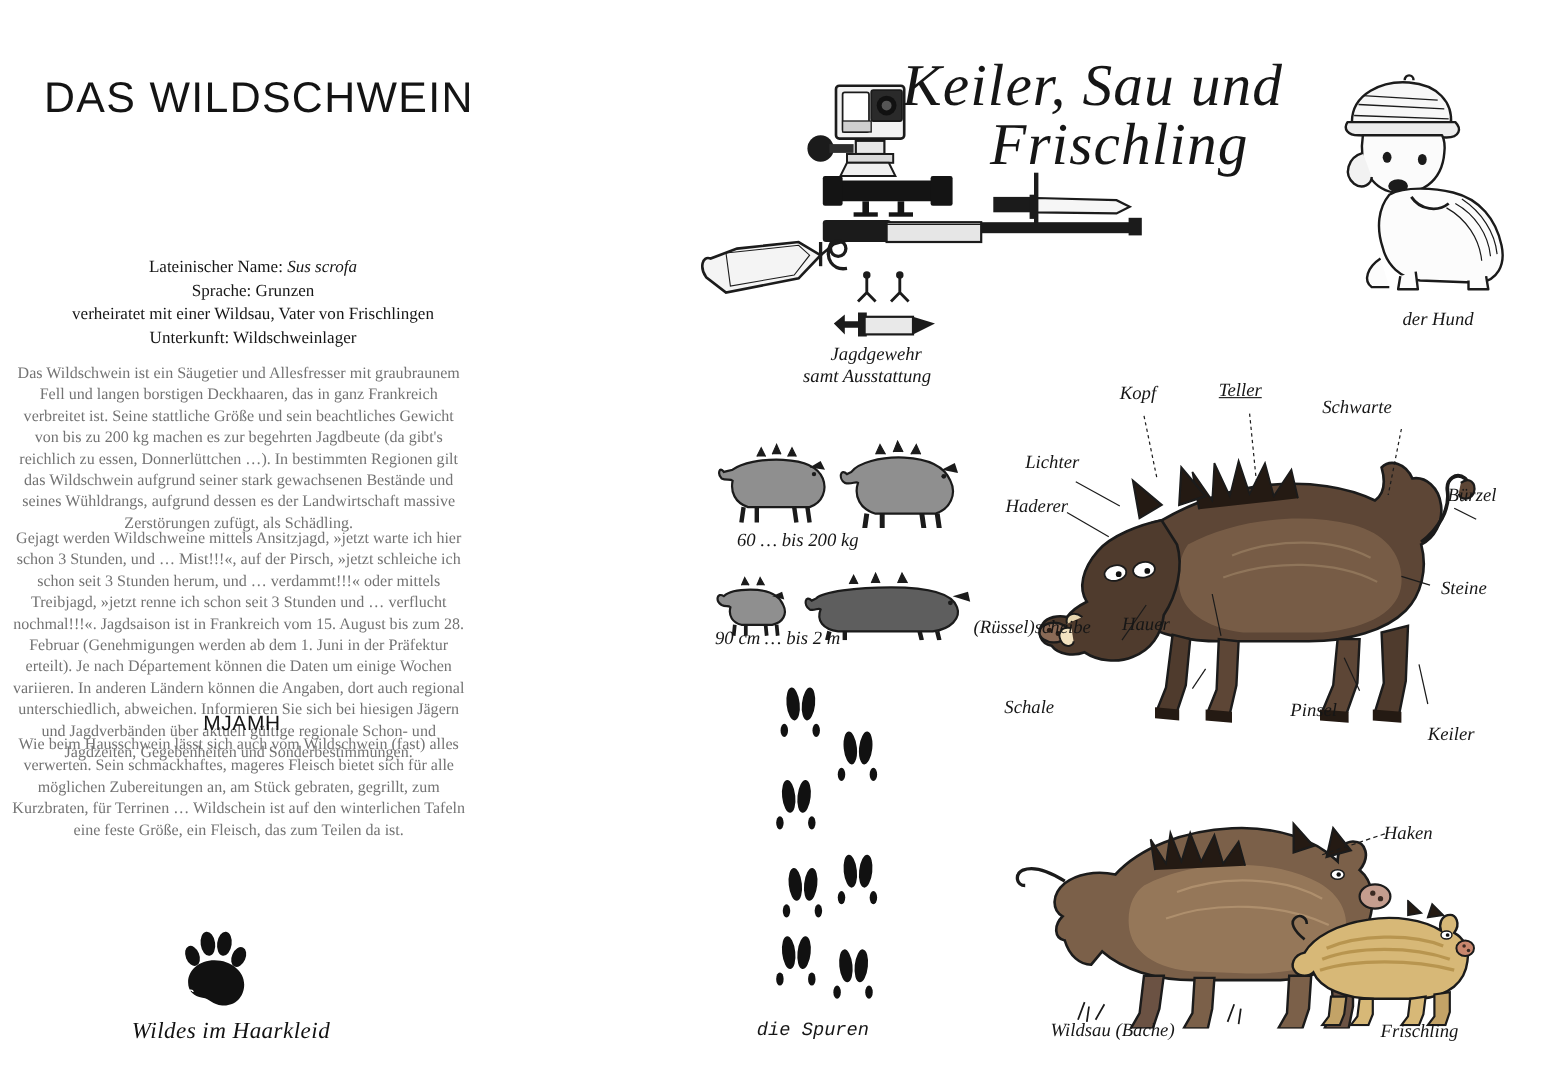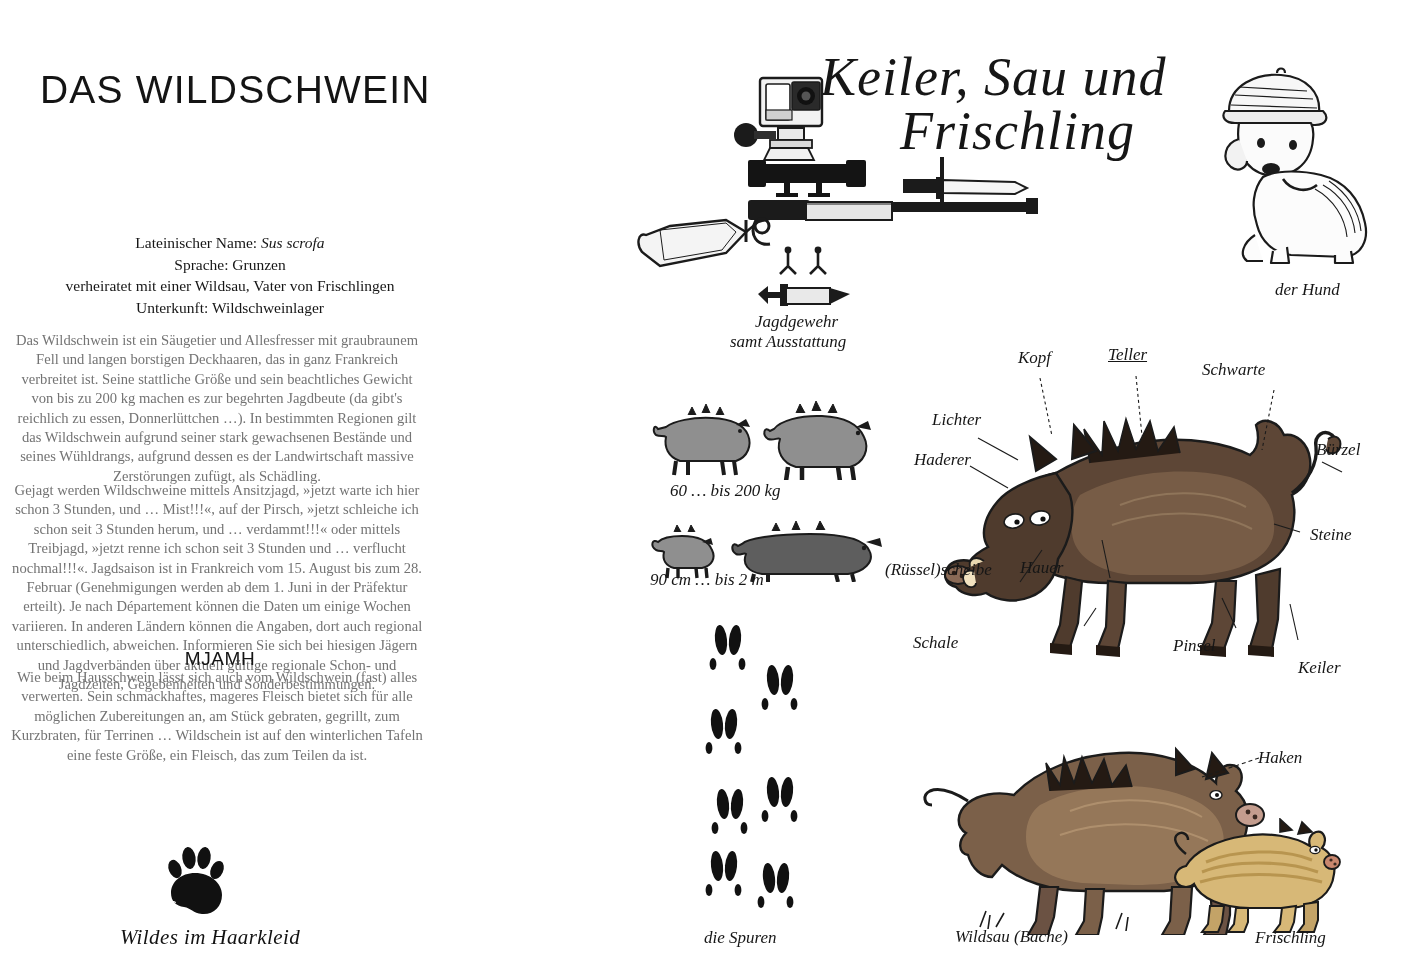"die Spuren" div.script { font-family: none -> Liberation Mono, monospace; left: 84px -> 68px }
